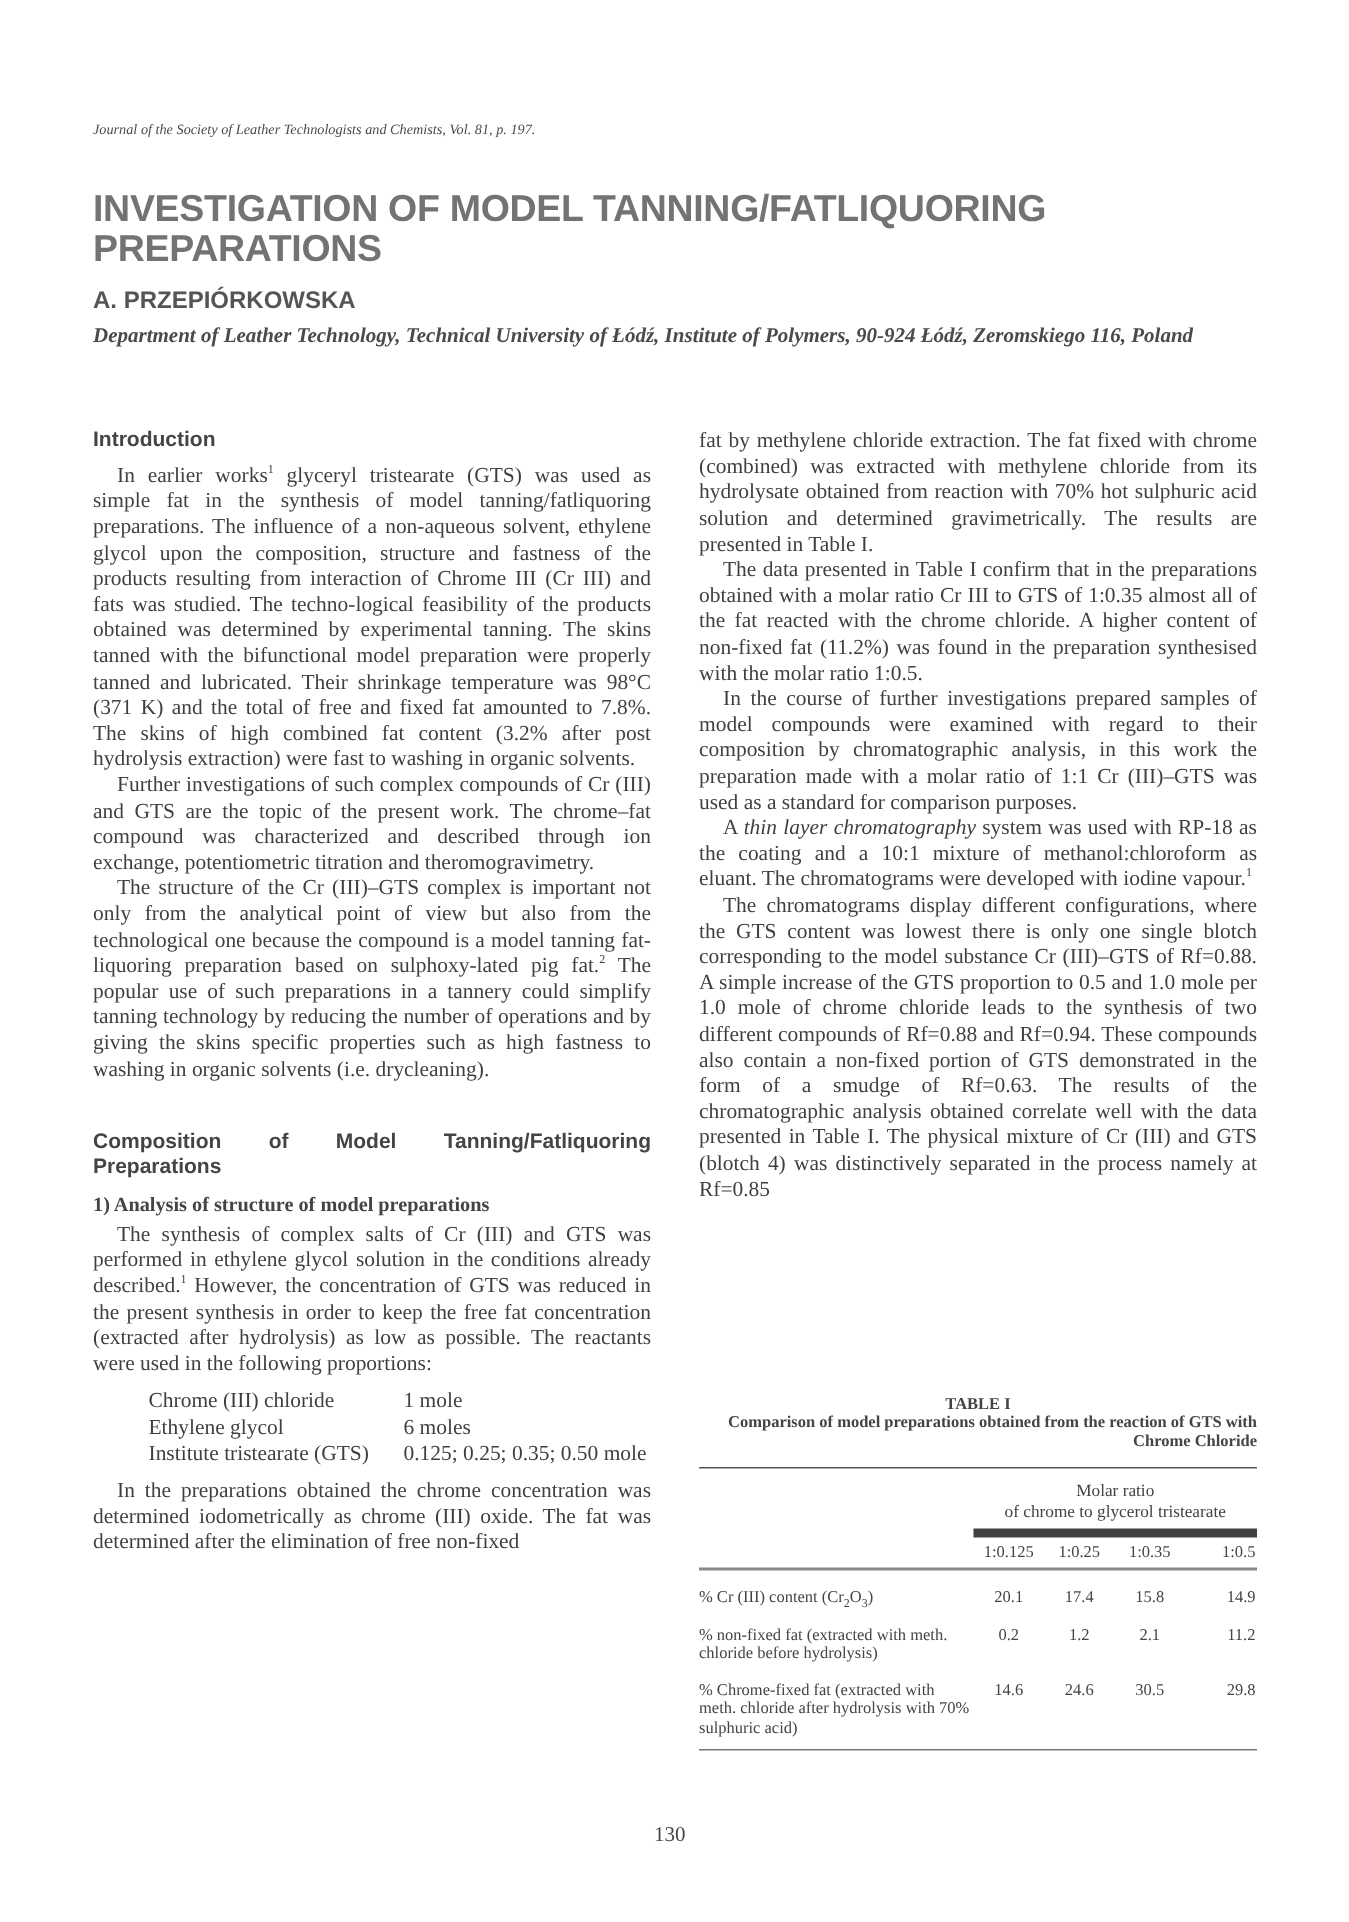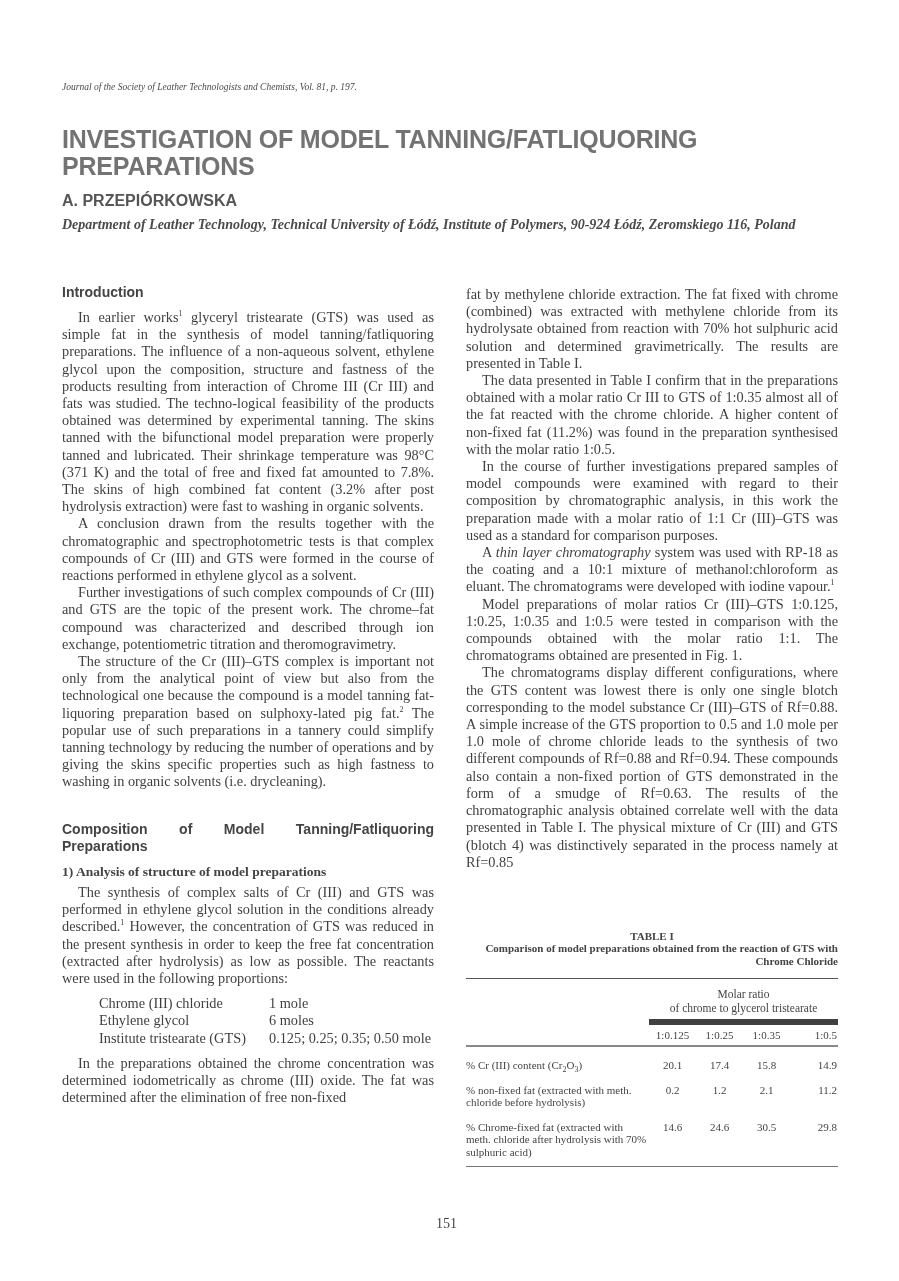"A conclusion drawn from the" p { html: <p>A conclusion drawn from the results together with the chromatographic and spectrophotometric tests is that complex compounds of Cr (III) and GTS were formed in the course of reactions performed in ethylene glycol as a solvent.</p> -> none }
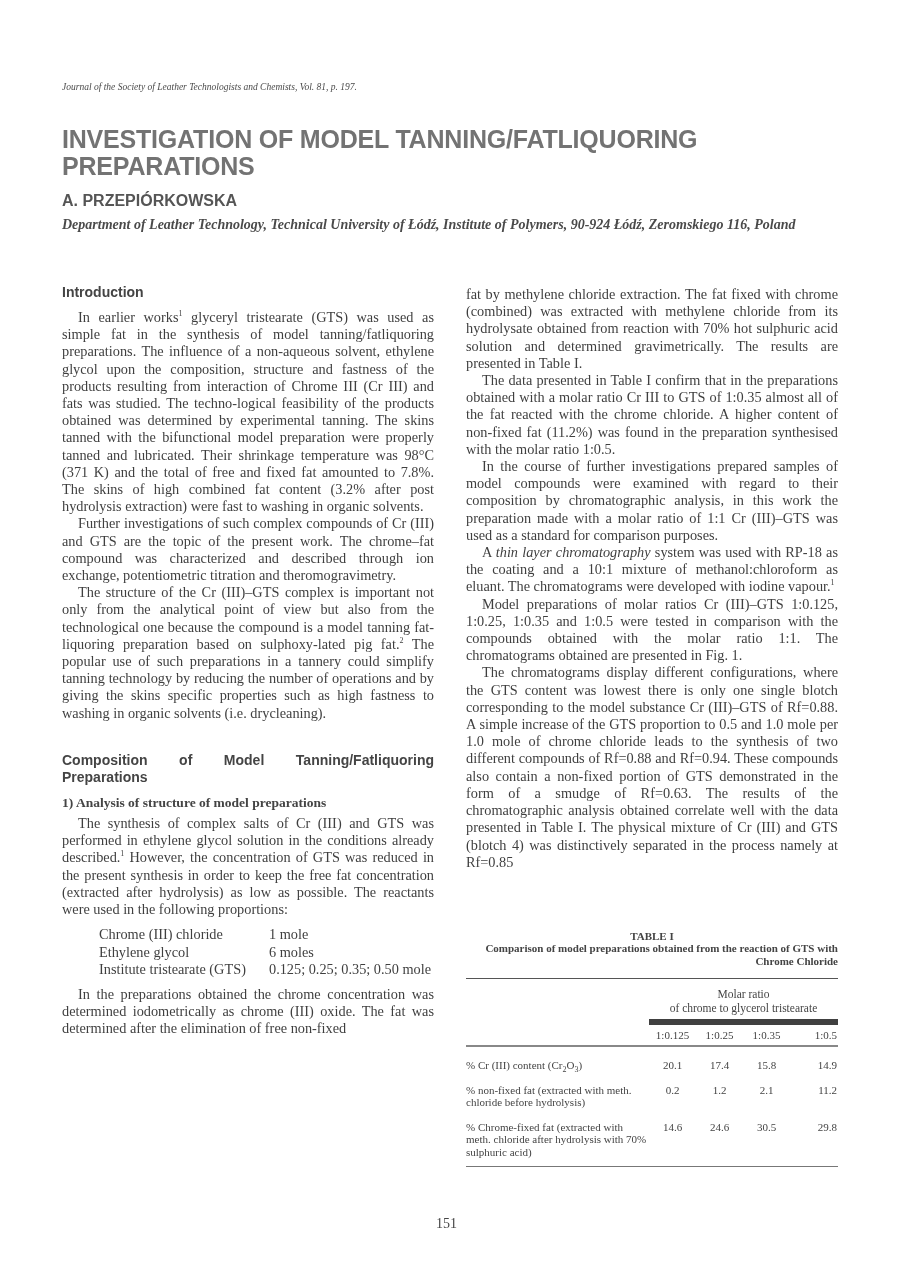"Model preparations of molar ratios" p { html: <p>Model preparations of molar ratios Cr (III)–GTS 1:0.125, 1:0.25, 1:0.35 and 1:0.5 were tested in comparison with the compounds obtained with the molar ratio 1:1. The chromatograms obtained are presented in Fig. 1.</p> -> none }
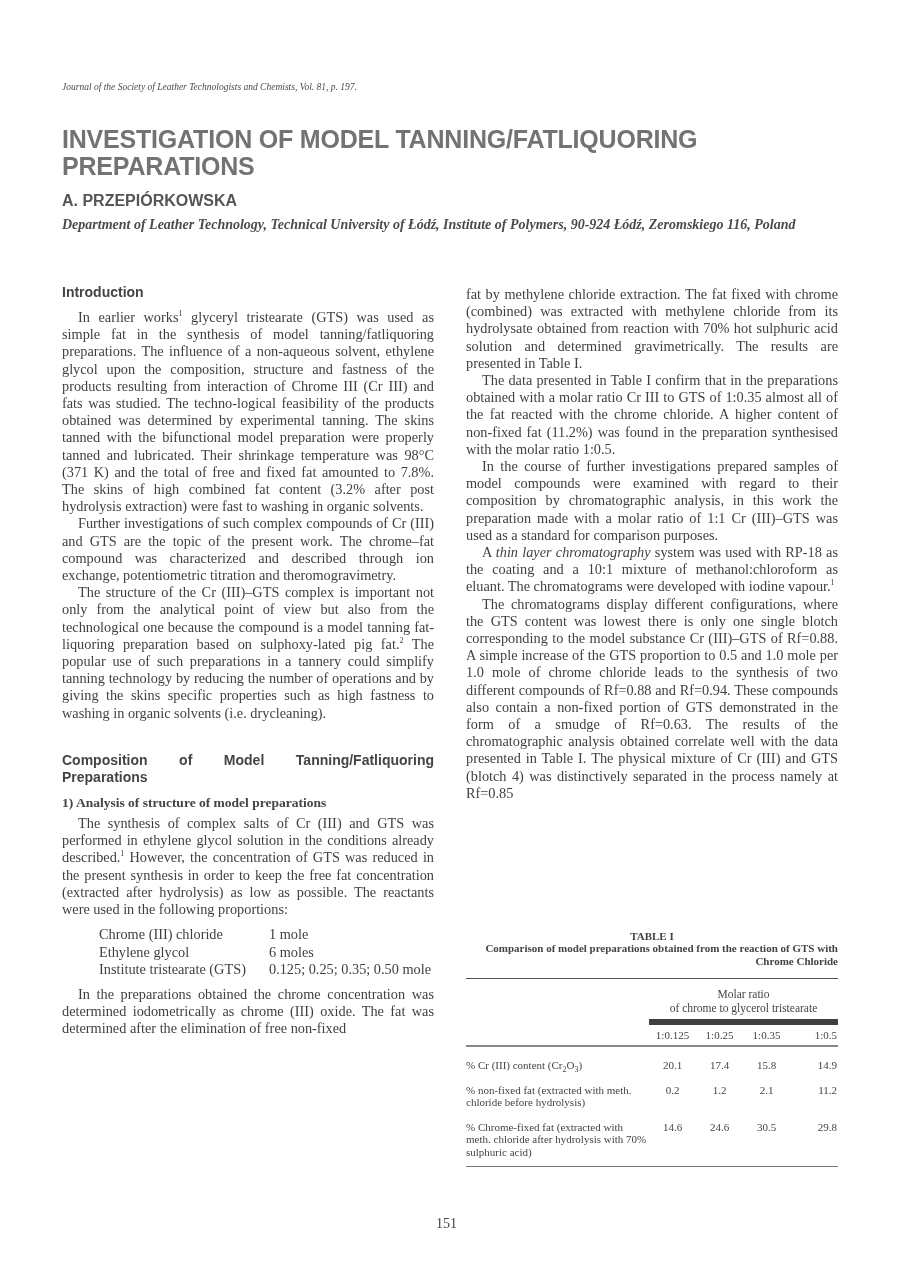"151" div.page-num { text: 151 -> 130 }
